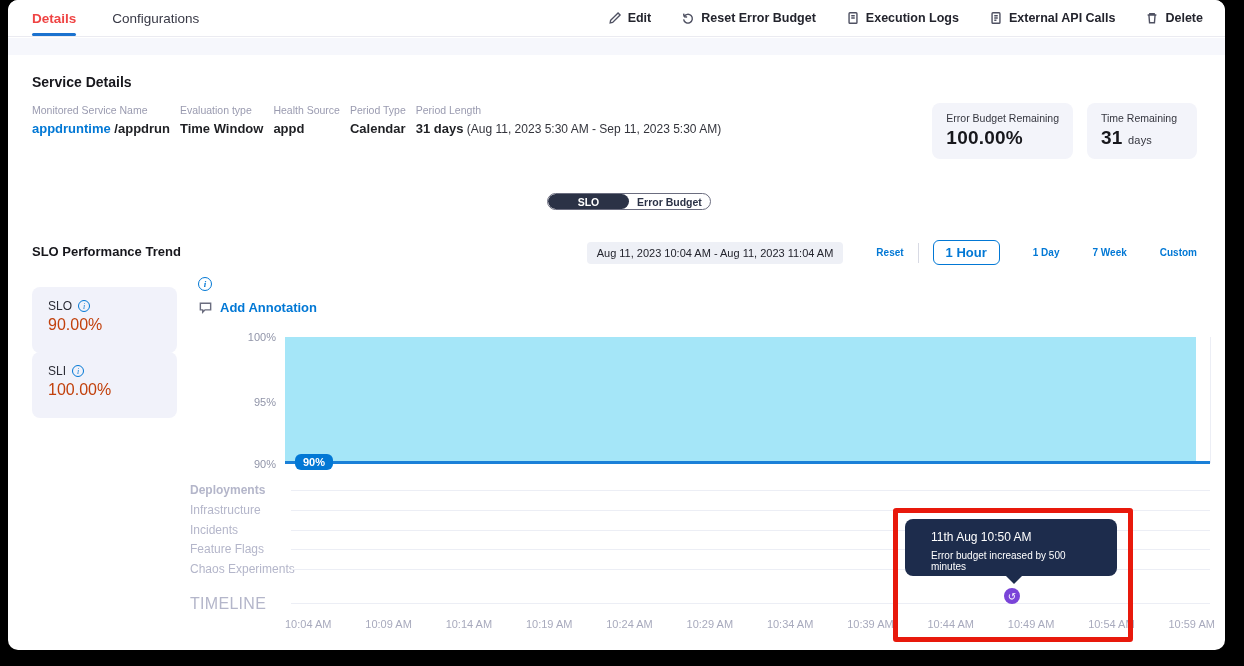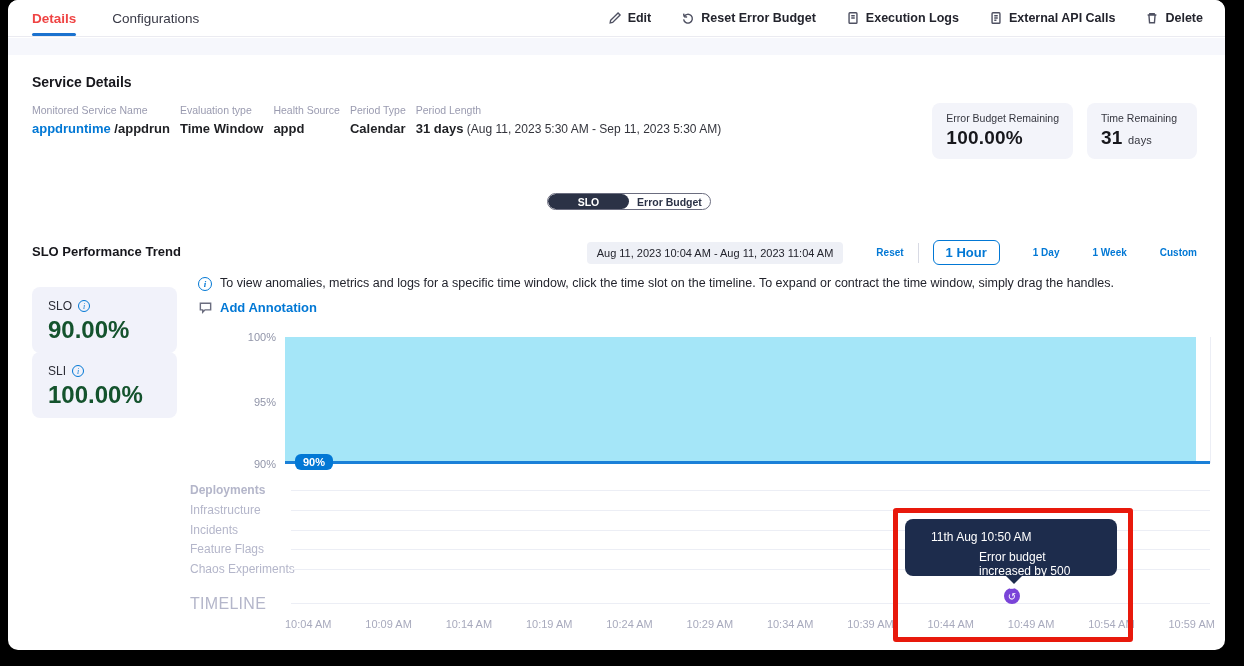"1 Week" div.linkbtn { text: 1 -> 7 }
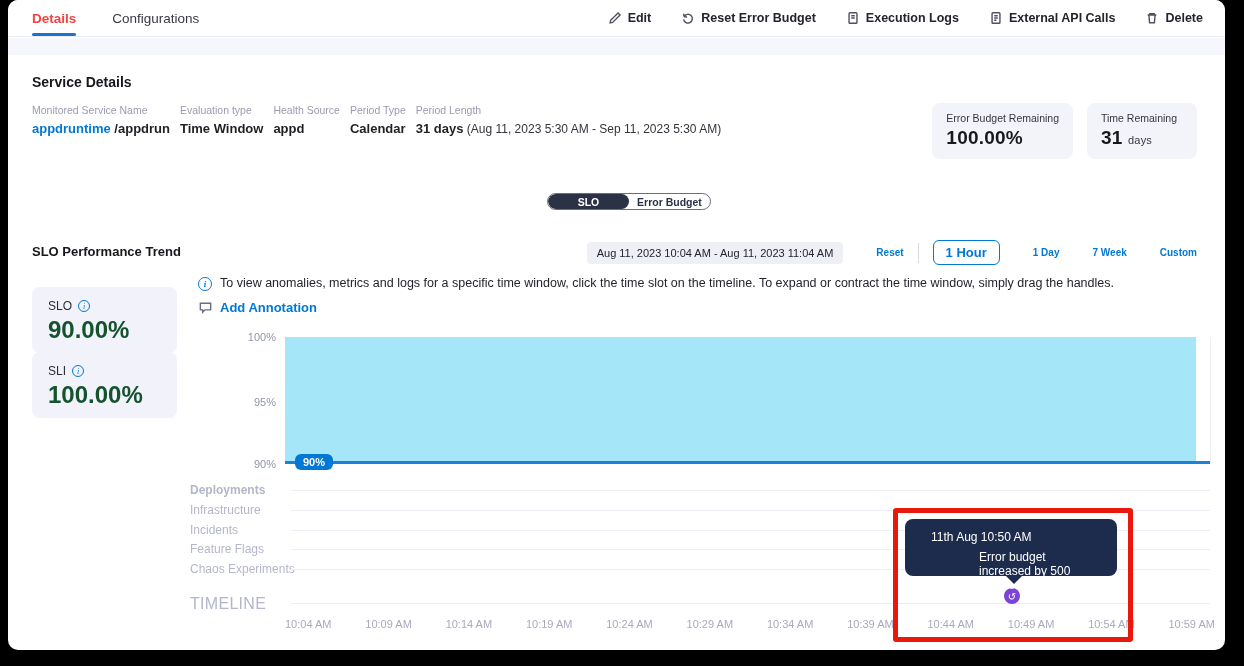"To view anomalies, metrics and" span { html: <span>To view anomalies, metrics and logs for a specific time window, click the time slot on the timeline. To expand or contract the time window, simply drag the handles.</span> -> none }
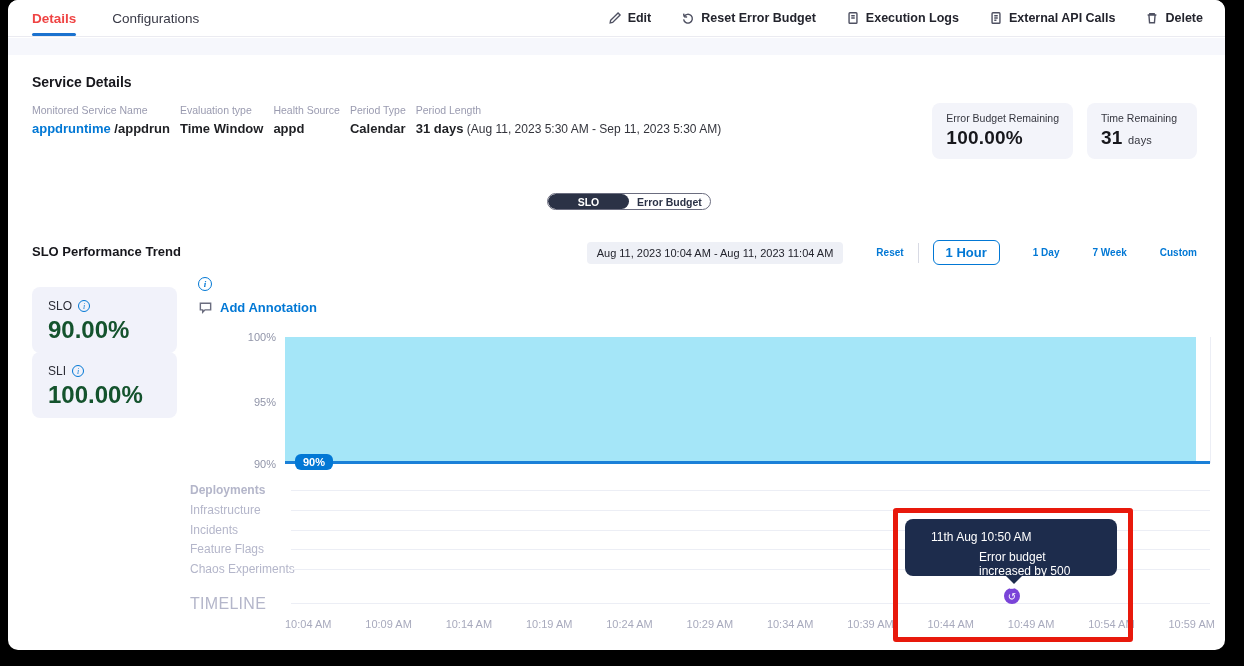"90.00%" .mcard .mvalue { color: #14532d -> #c2410c; font-size: 24px -> 16px; font-weight: bold -> normal }
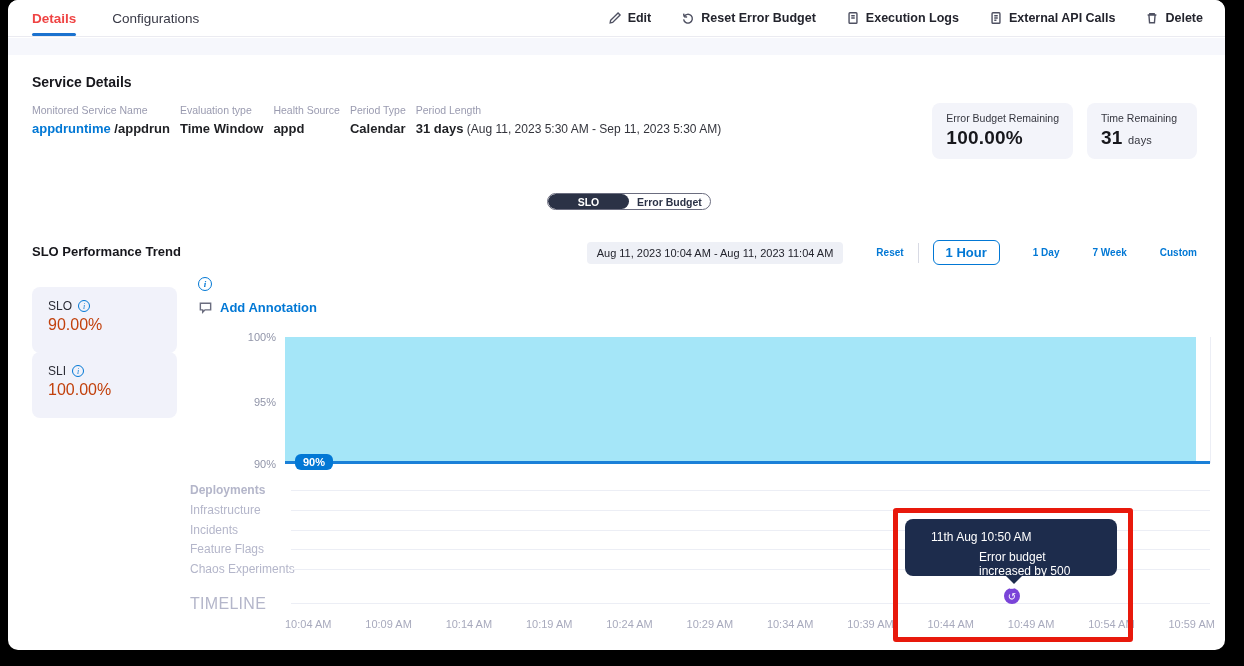"Error budget increased by 500" .tooltip .tline2 { font-size: 12px -> 10px; margin-left: 48px -> none }
